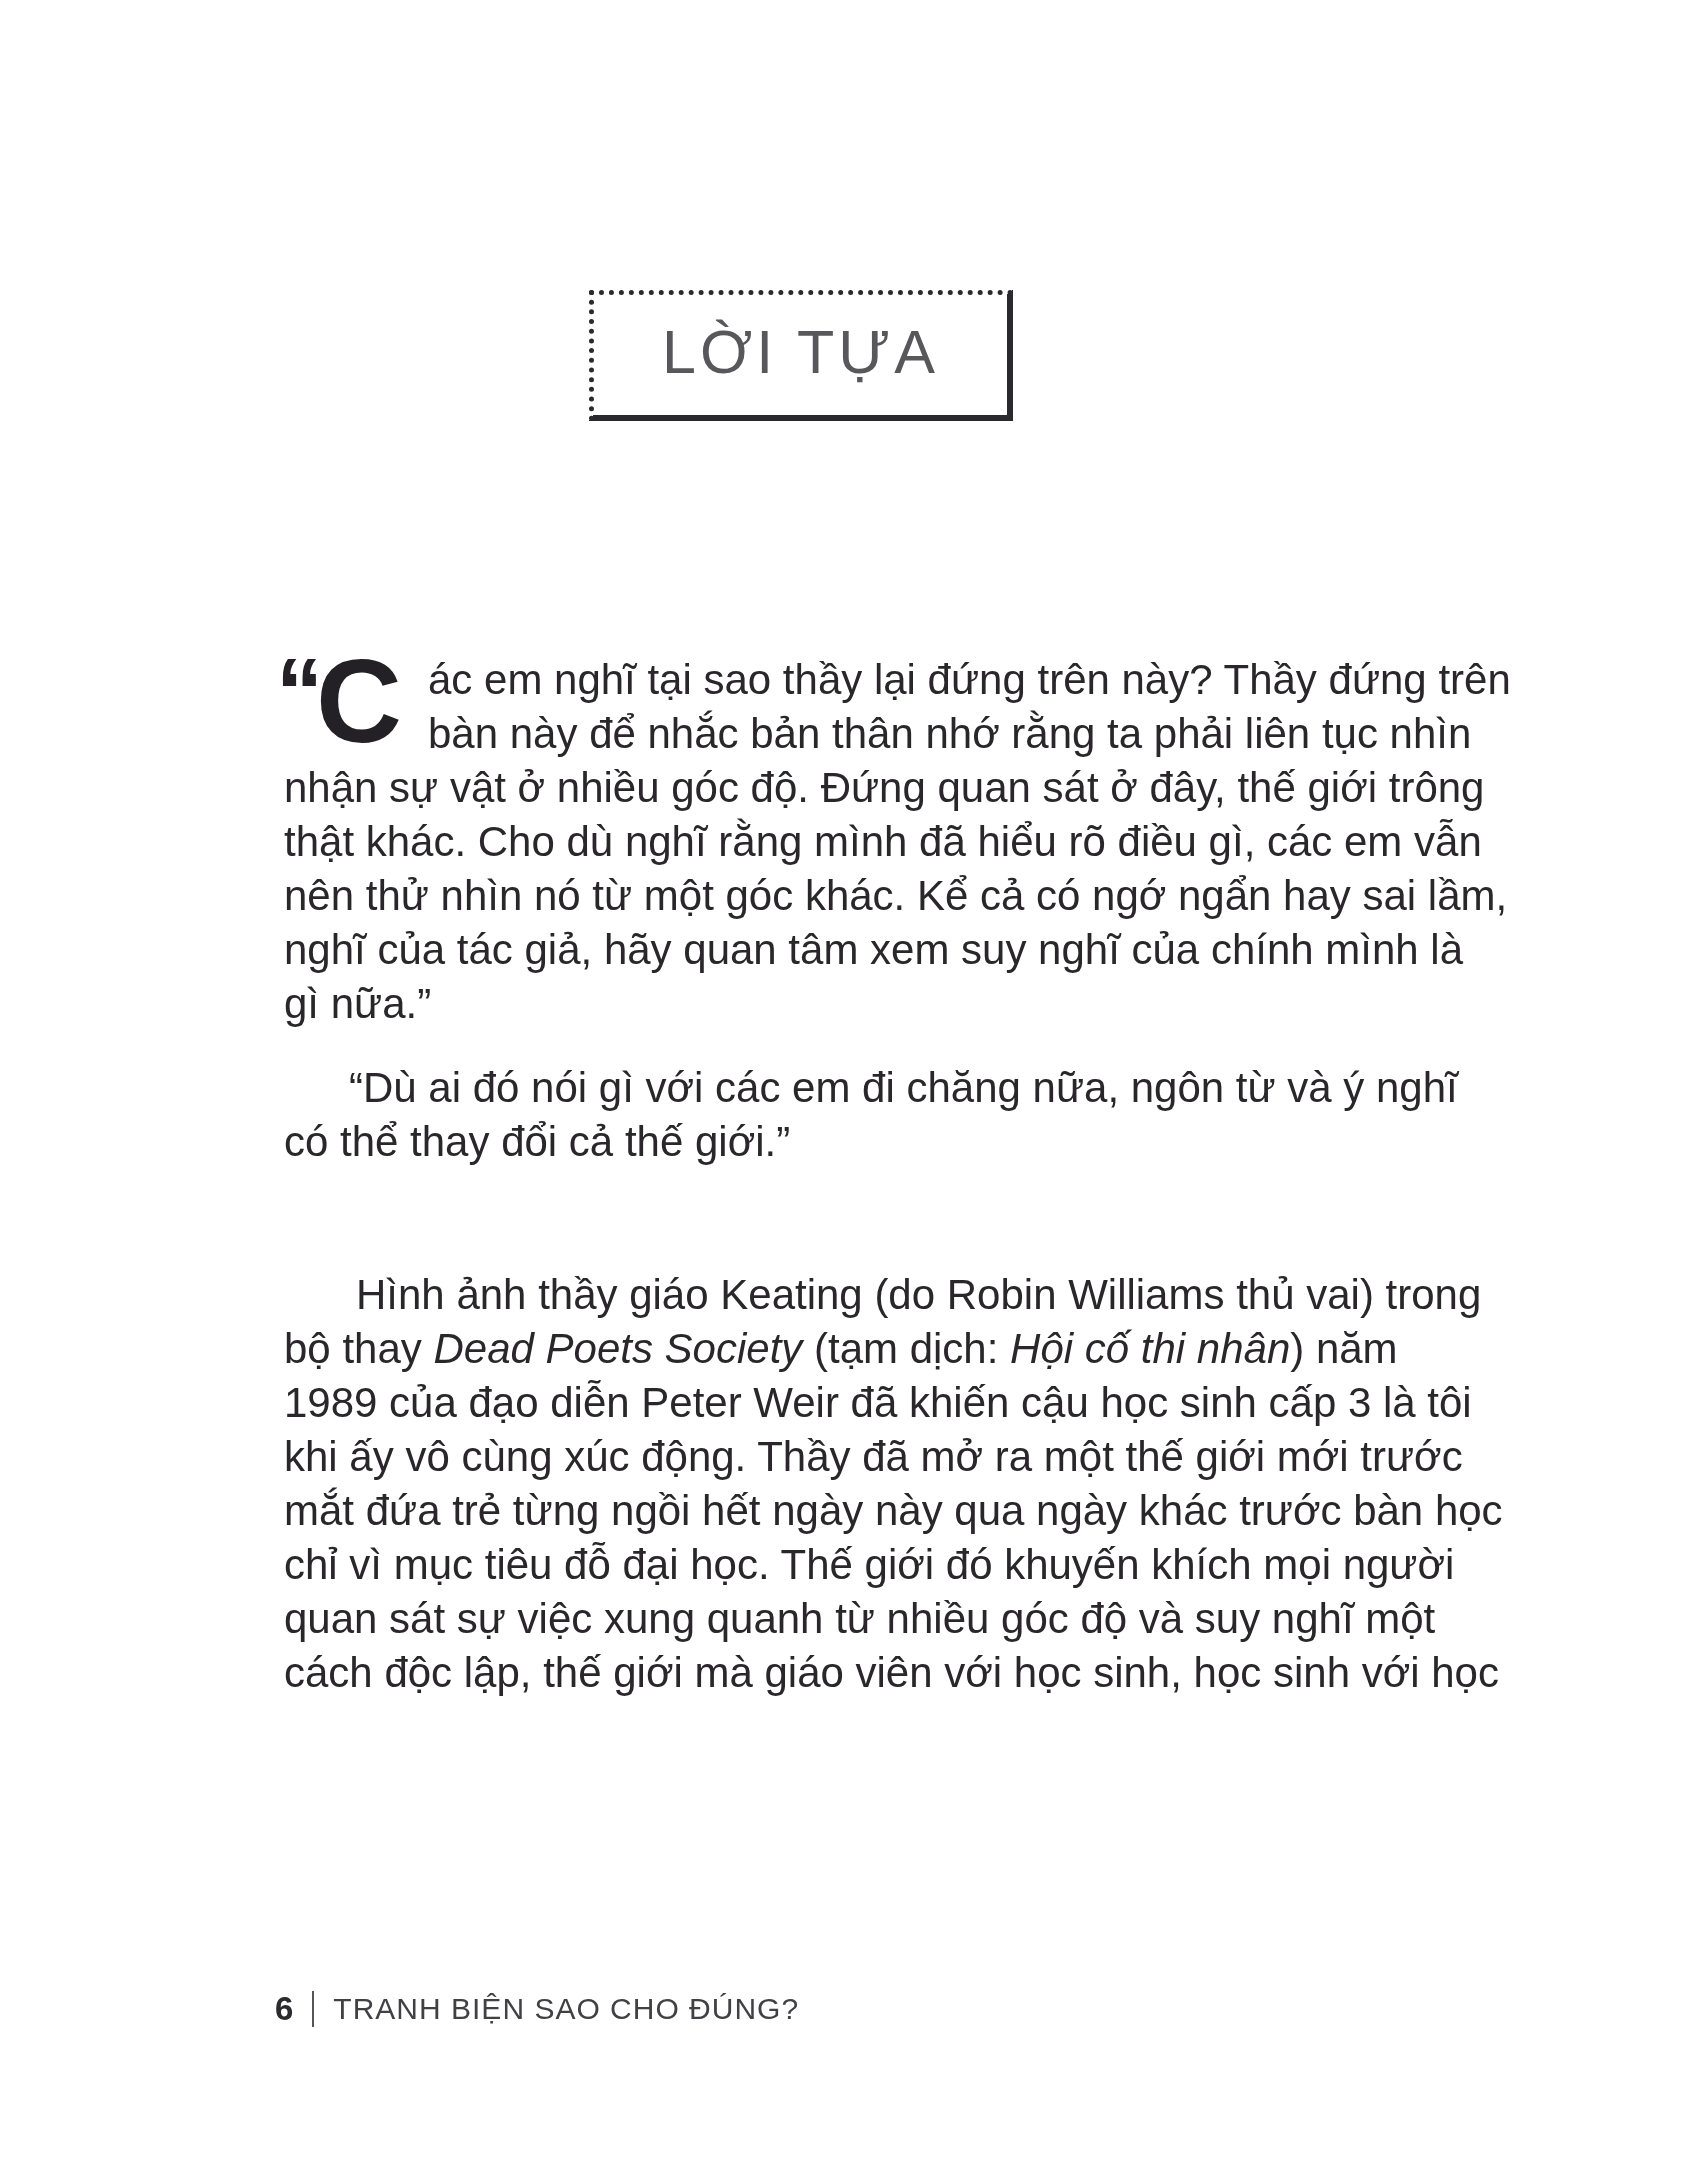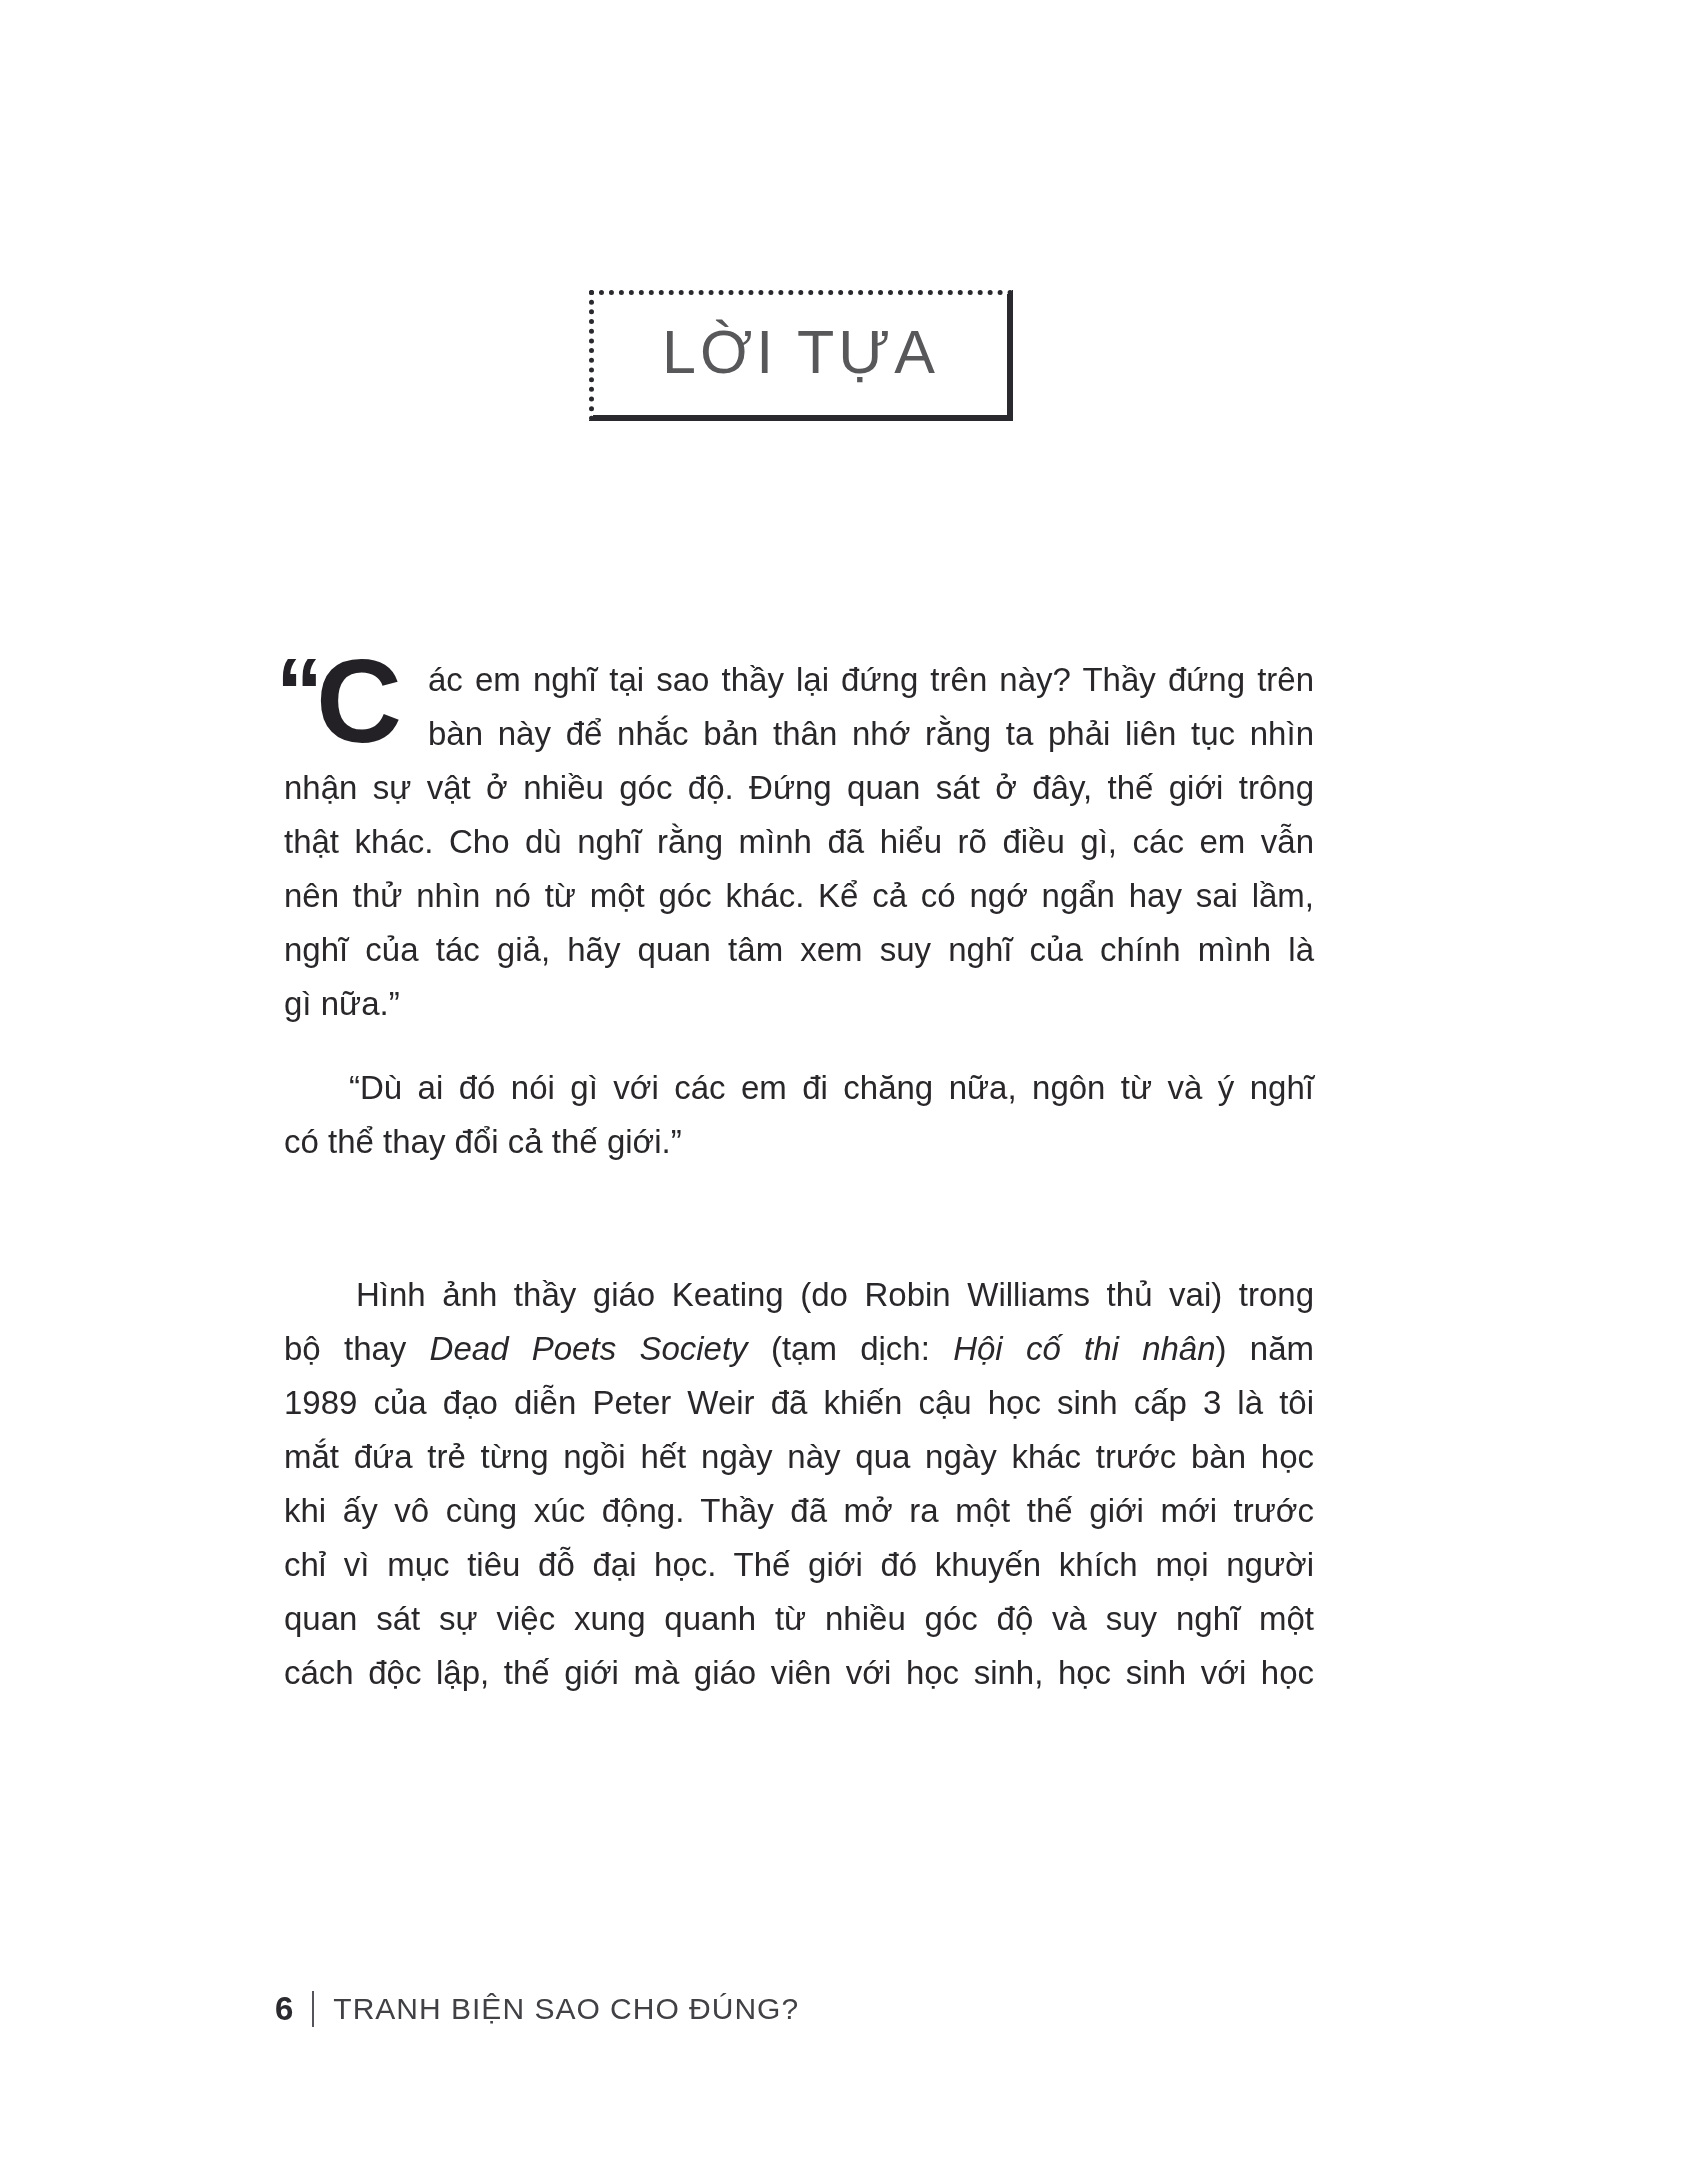"ác em nghĩ tại sao" .line { font-size: 33px -> 42px }
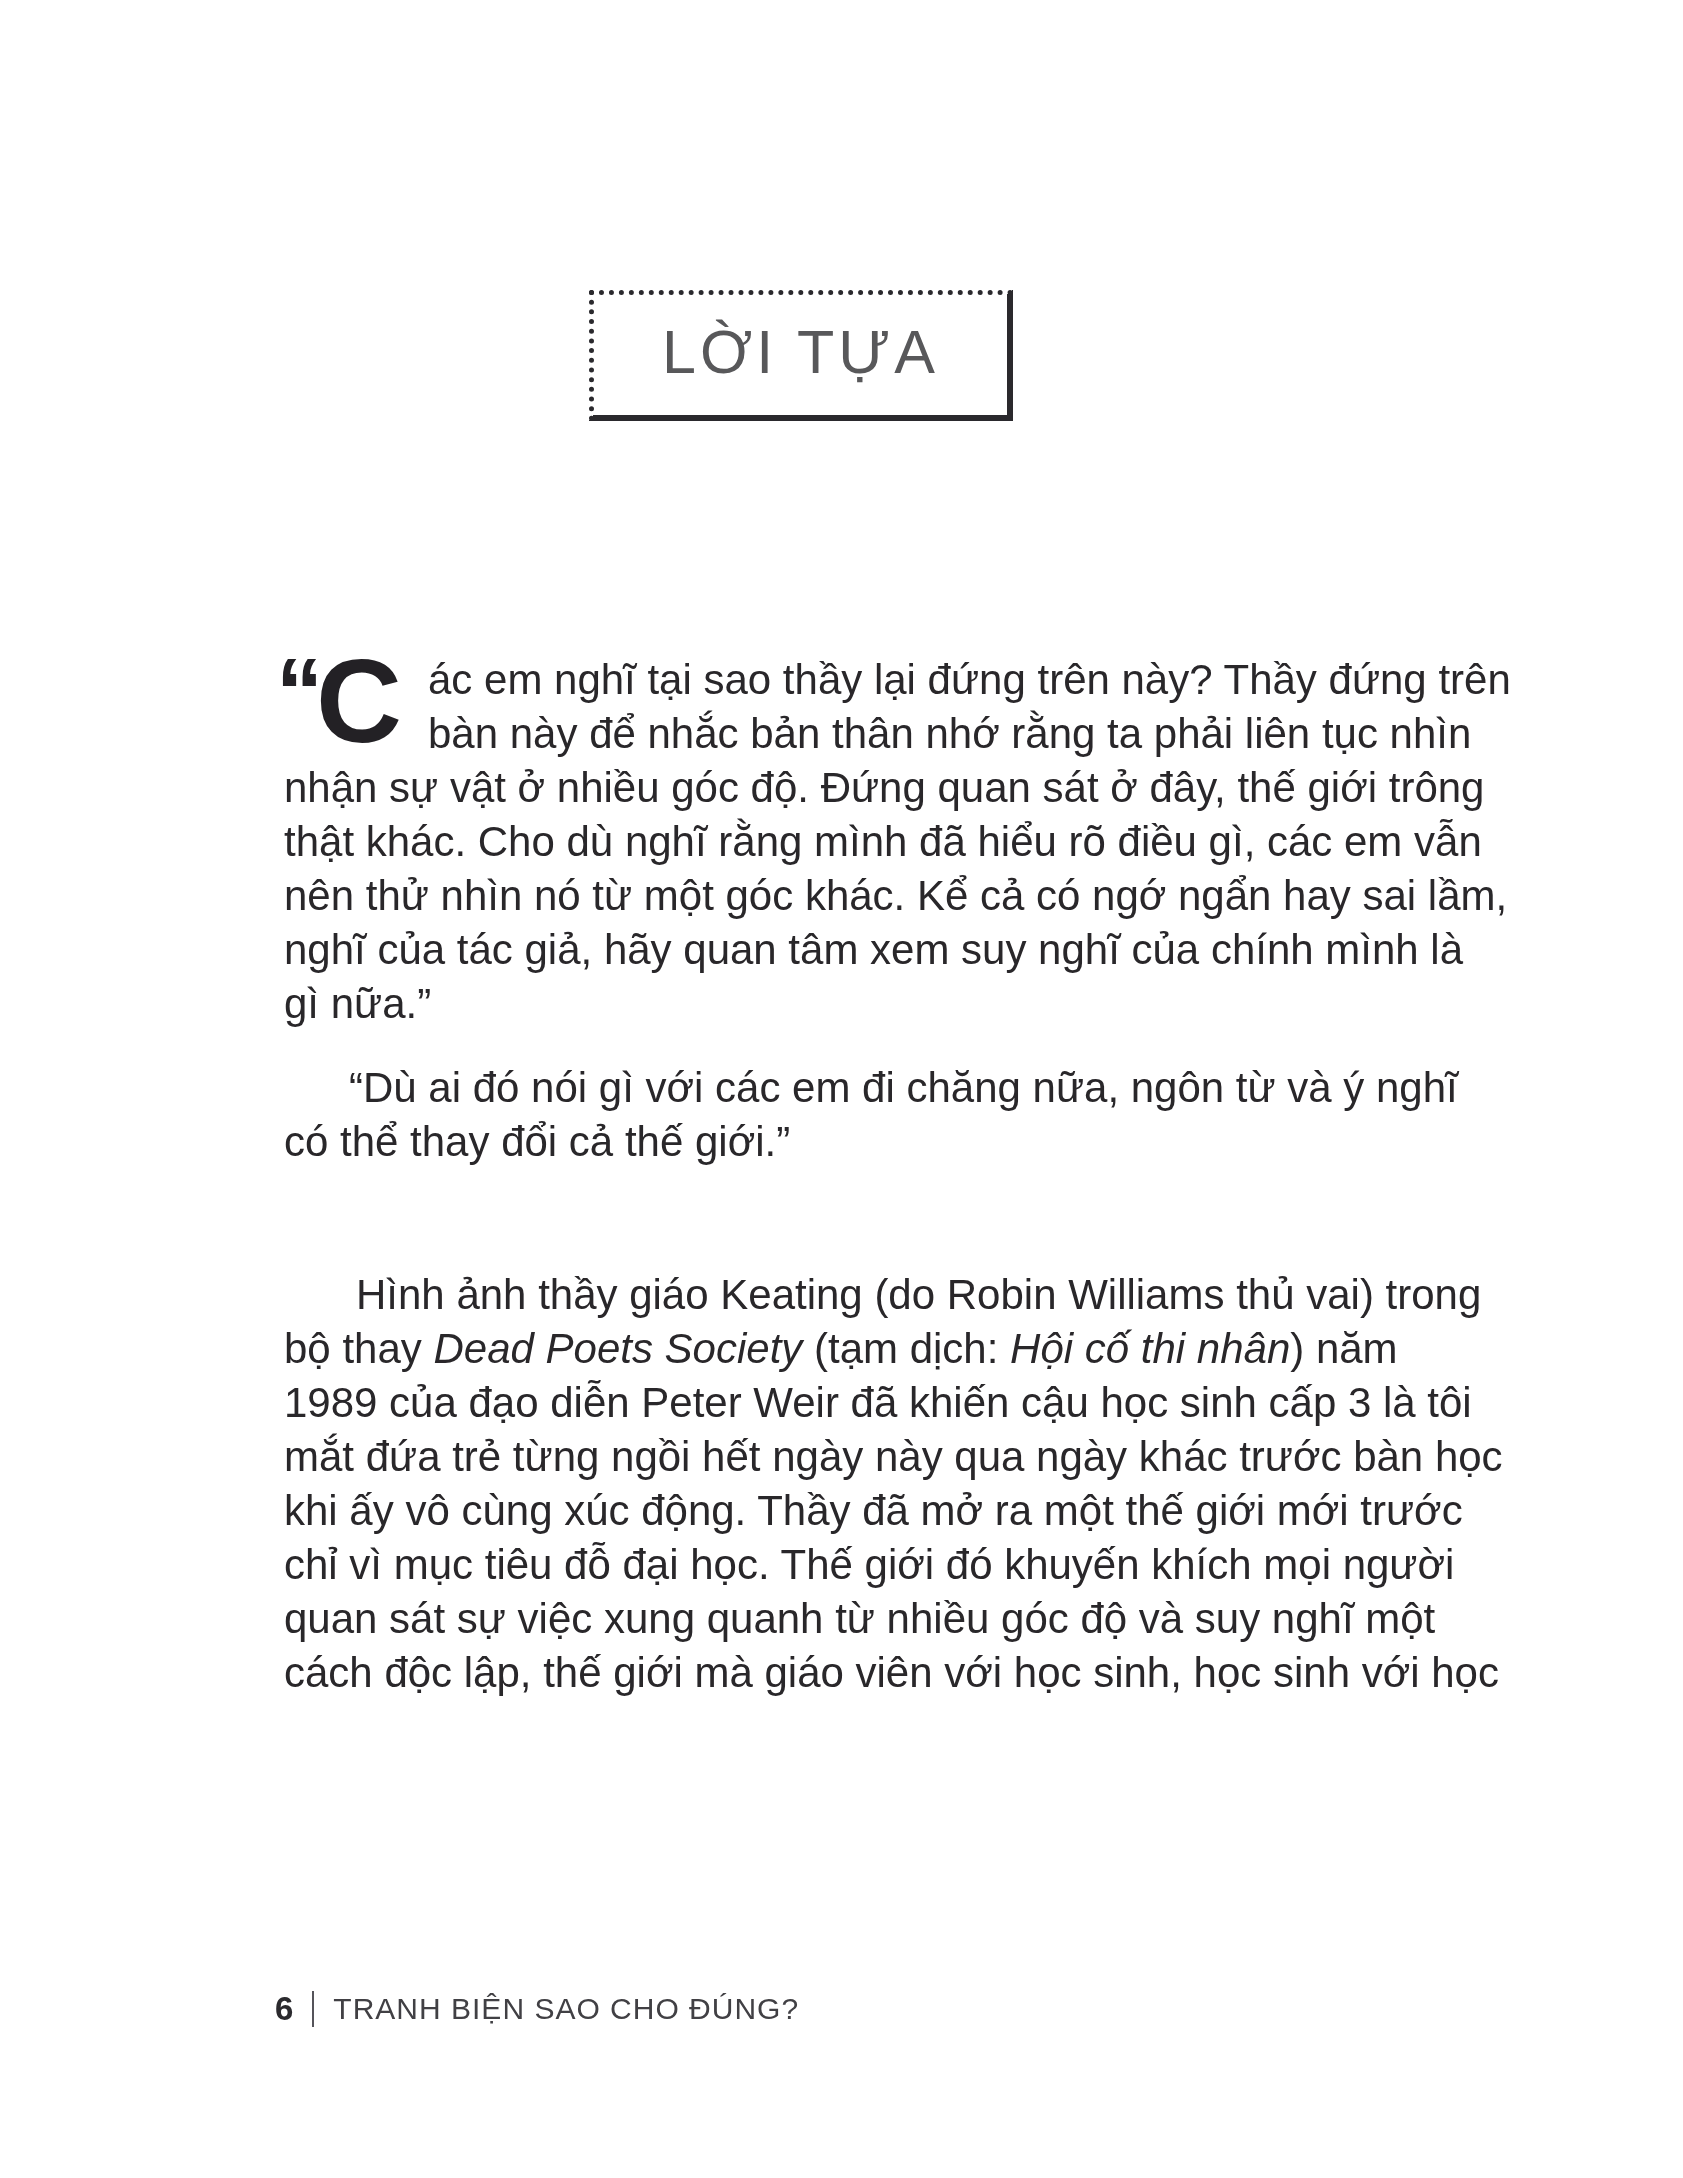"mắt đứa trẻ từng ngồi" div.line { order: before "khi ấy vô cùng xúc" -> after "khi ấy vô cùng xúc" }
